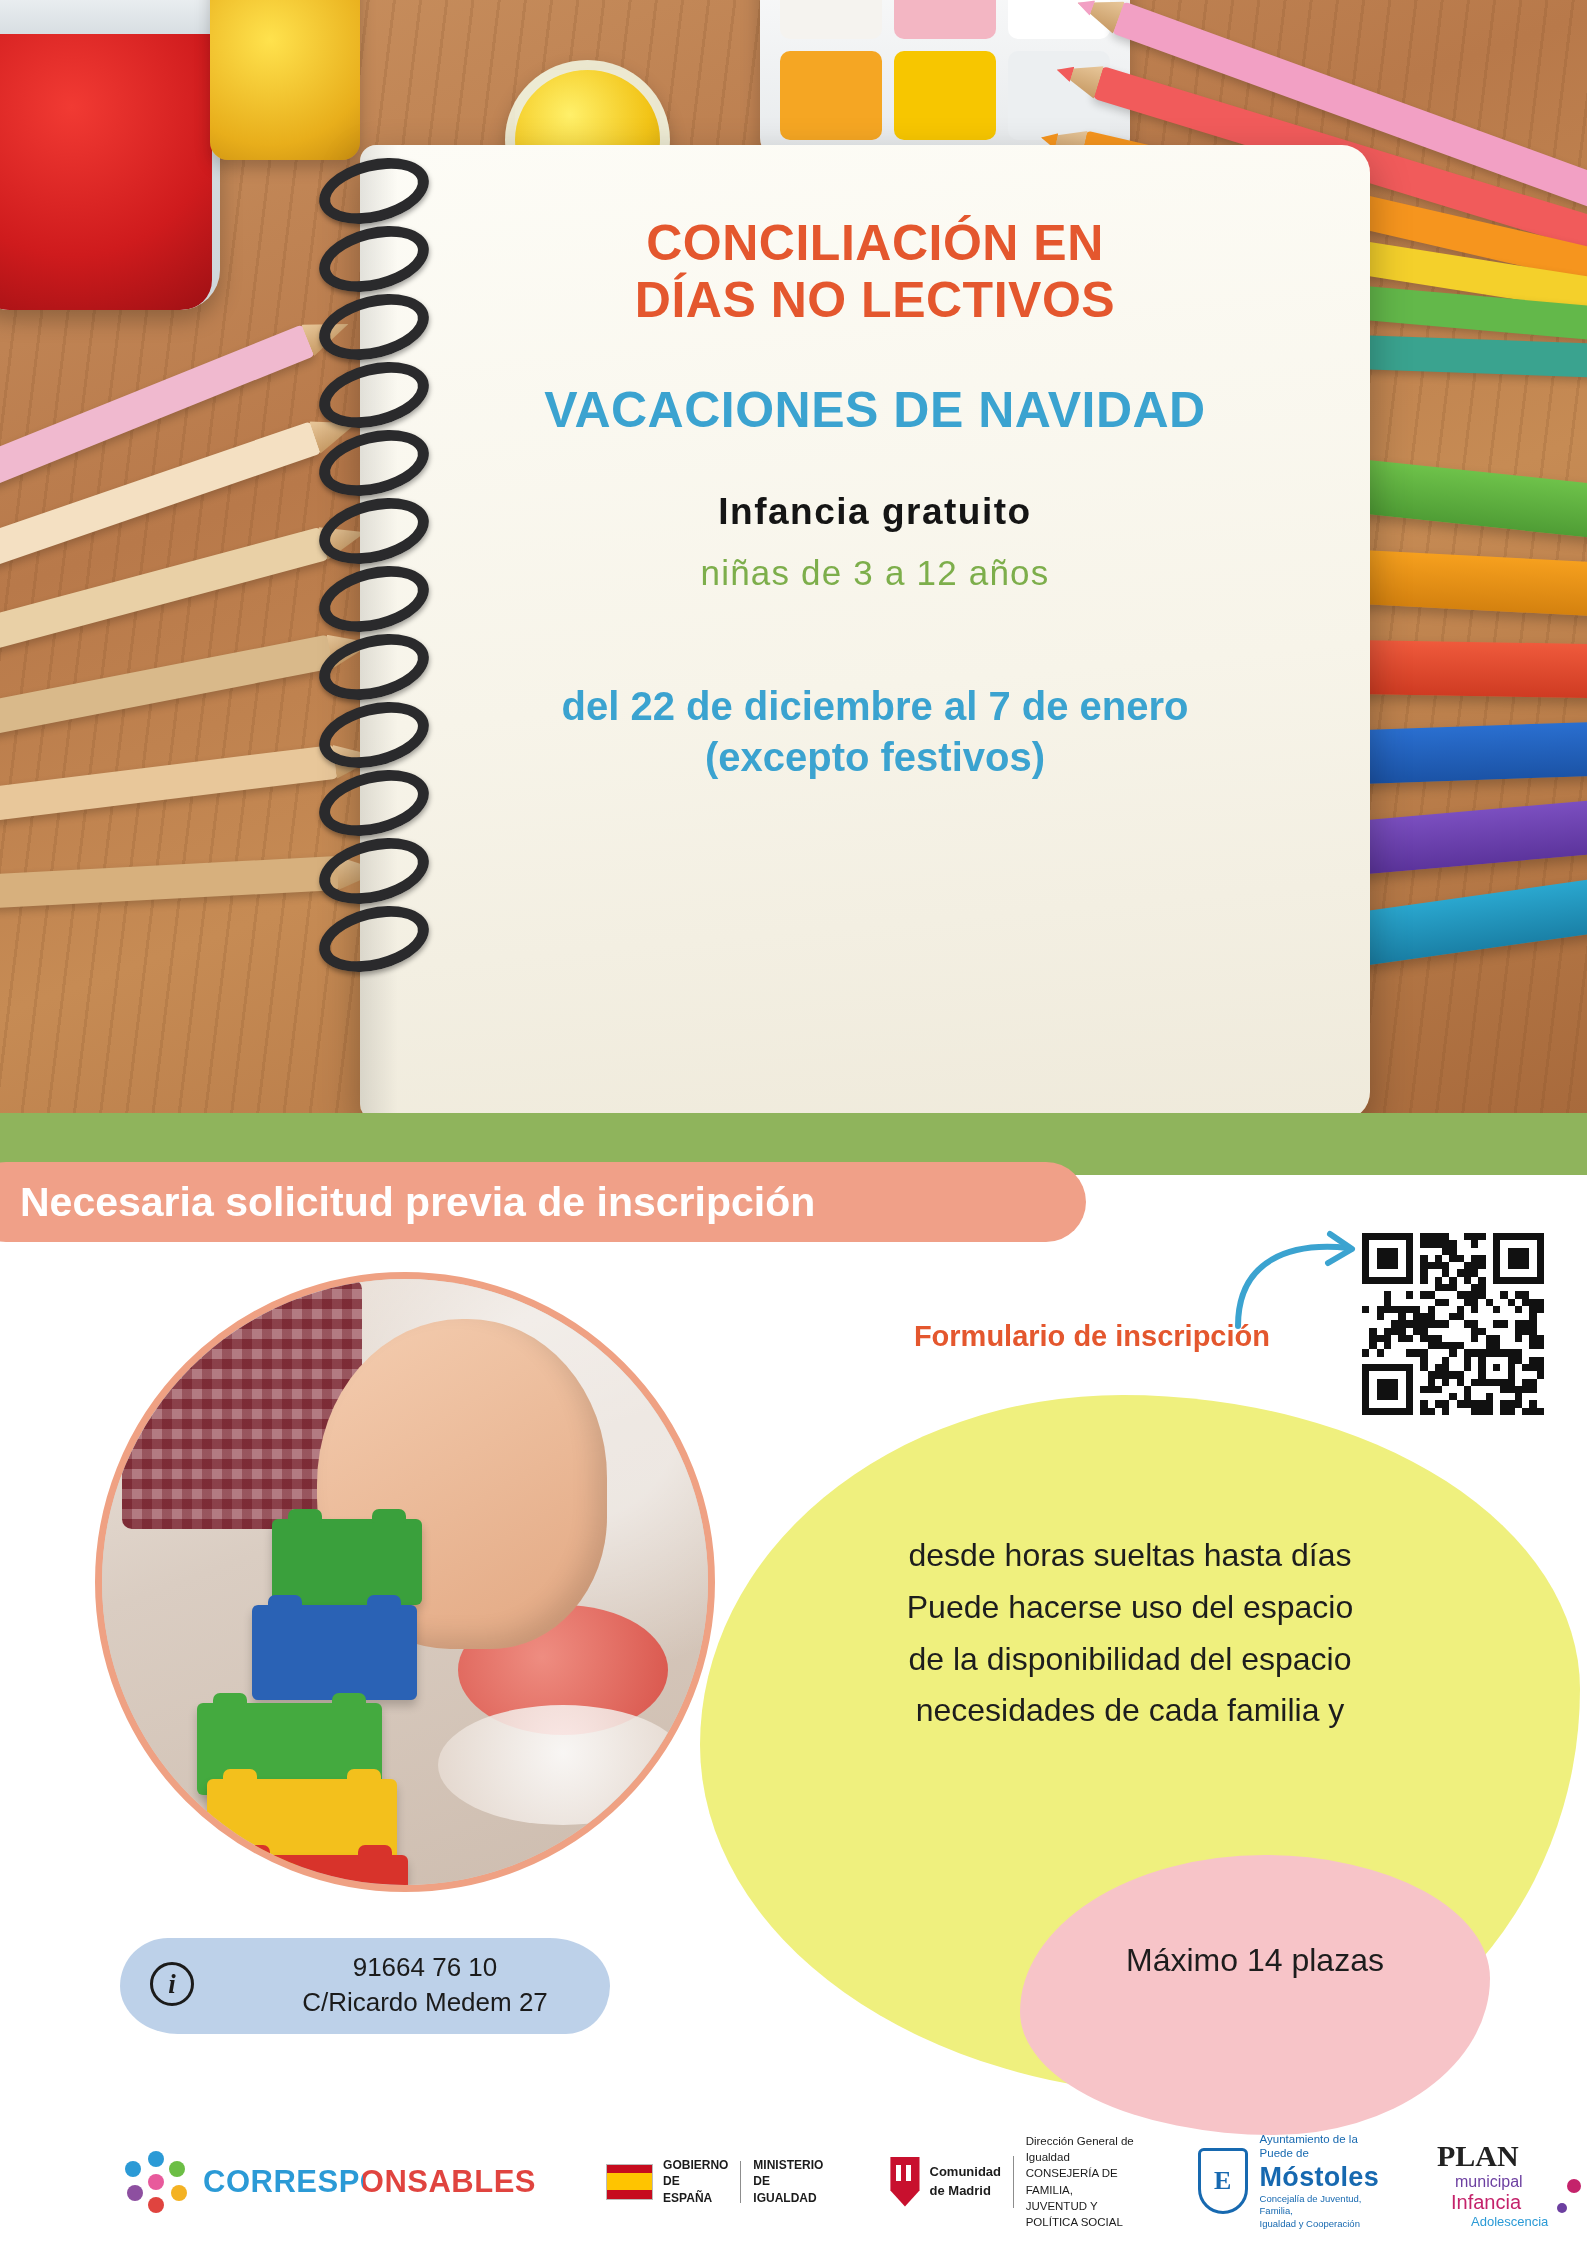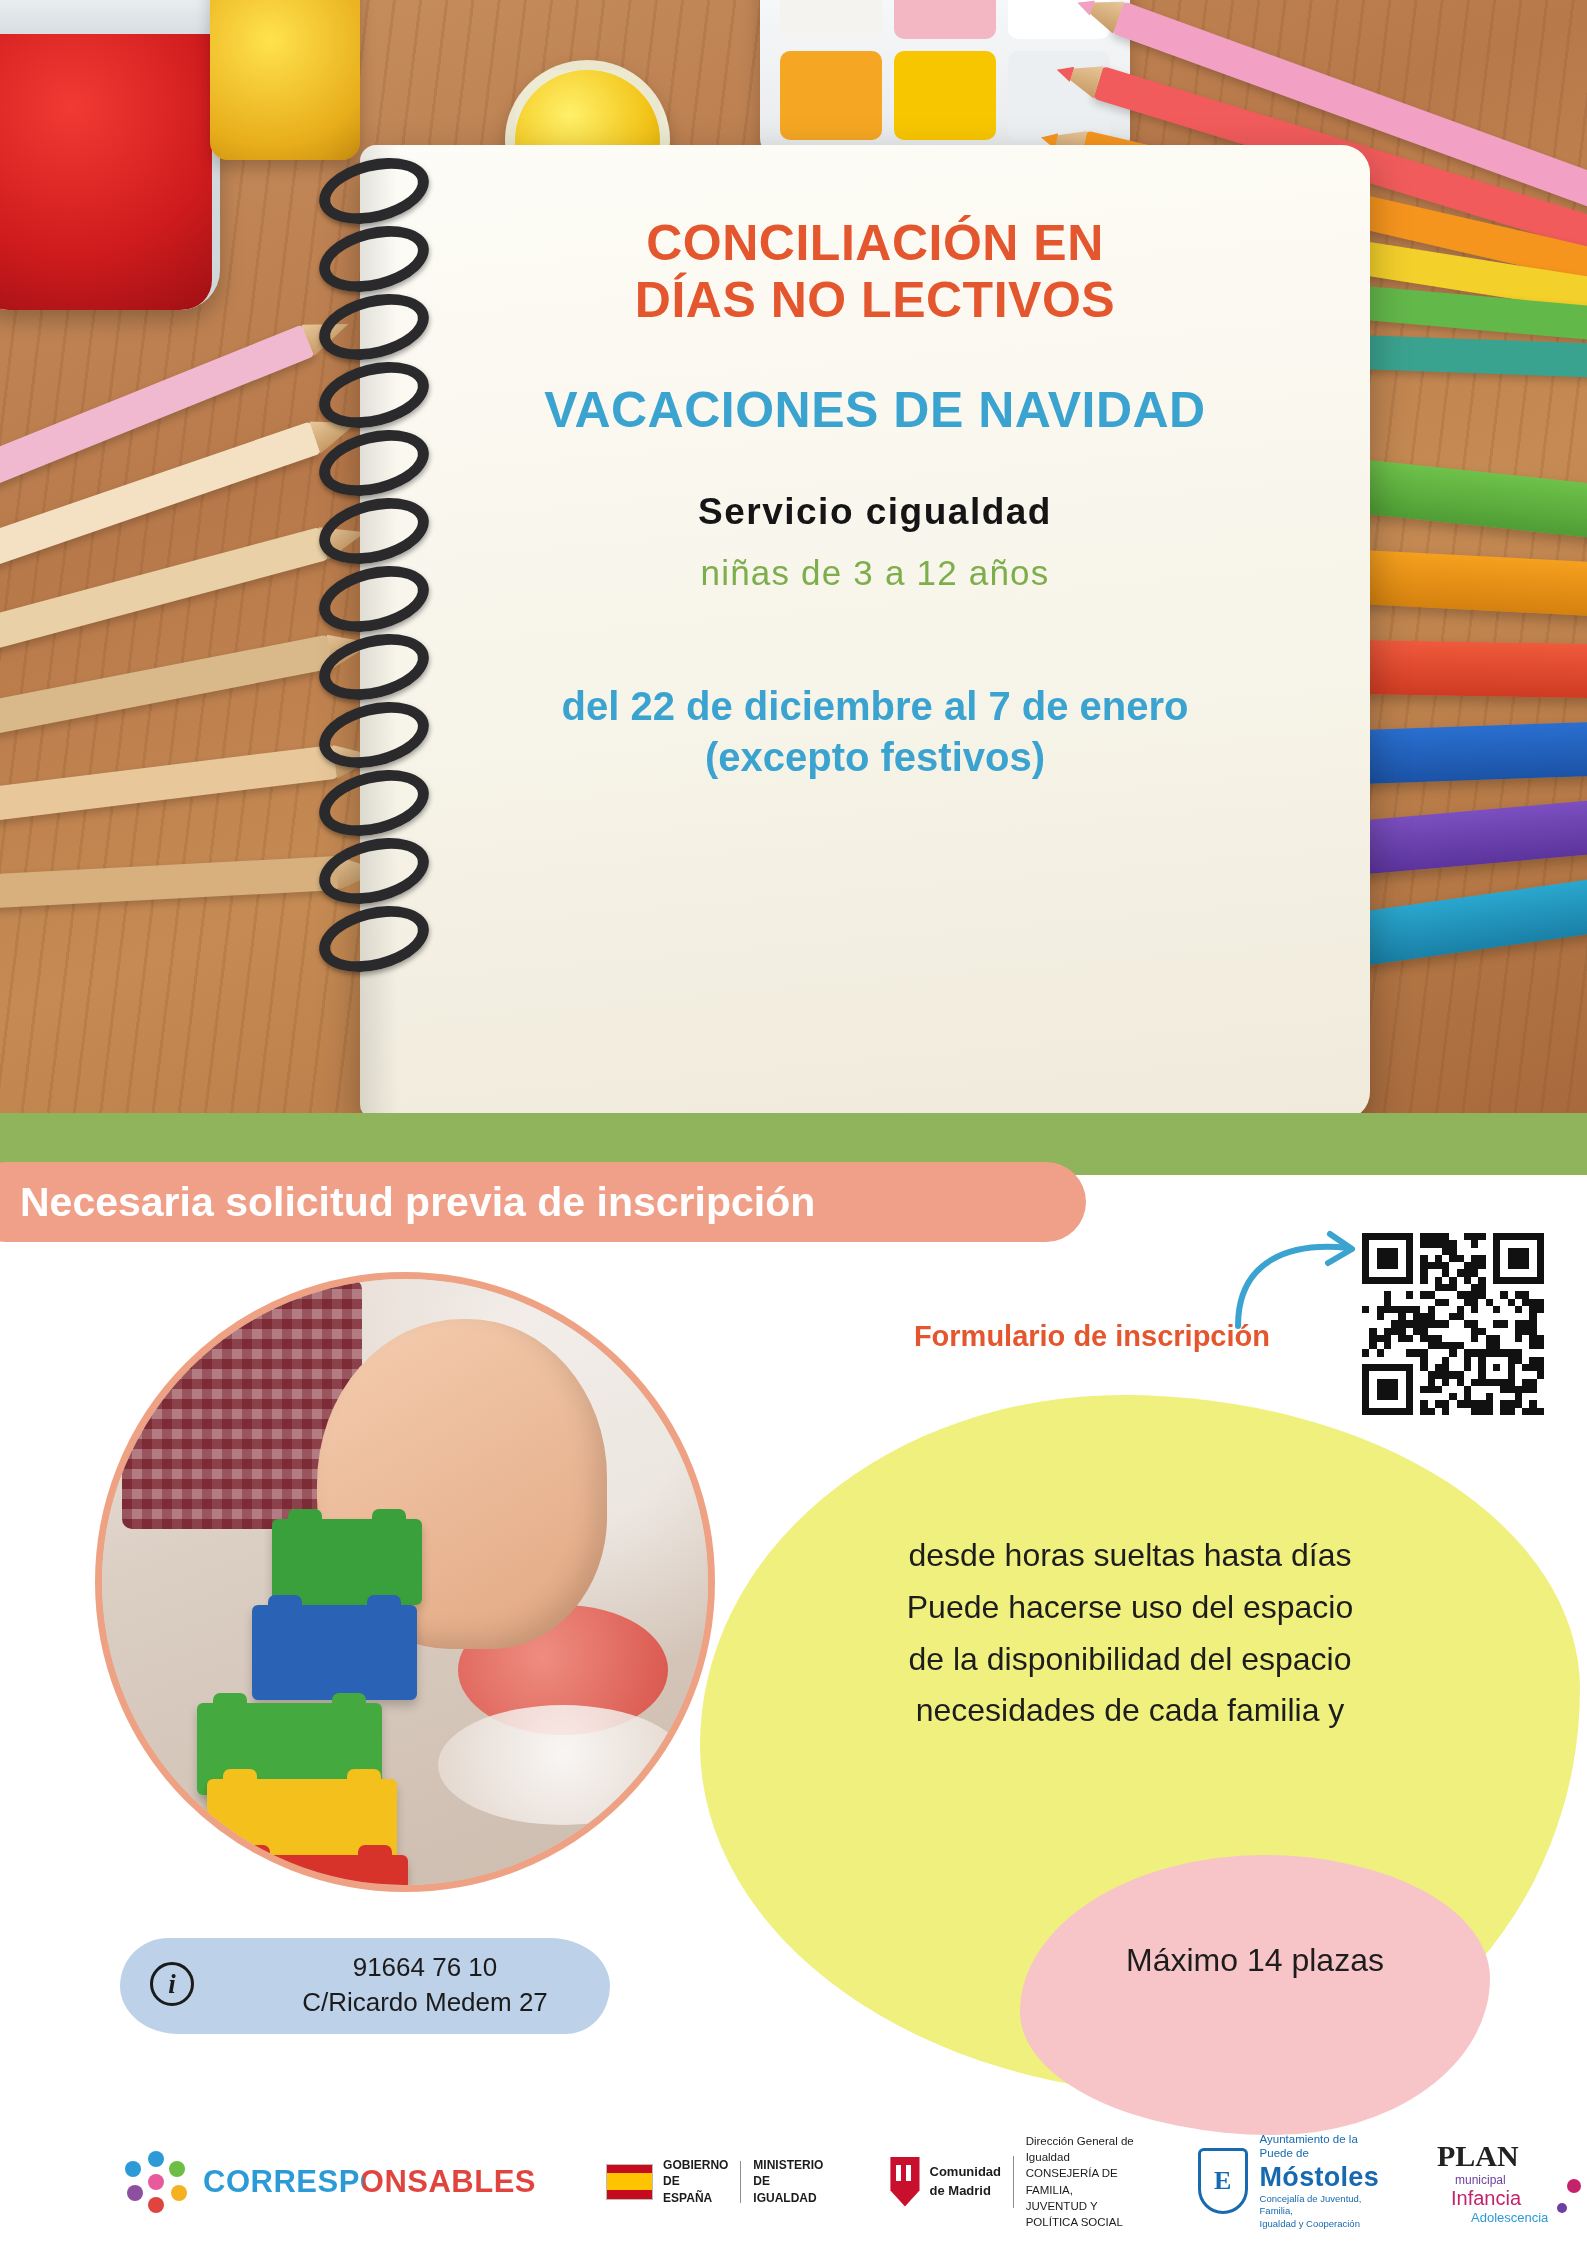"Servicio cigualdad" div.t-free { text: Servicio cigualdad -> Infancia gratuito }
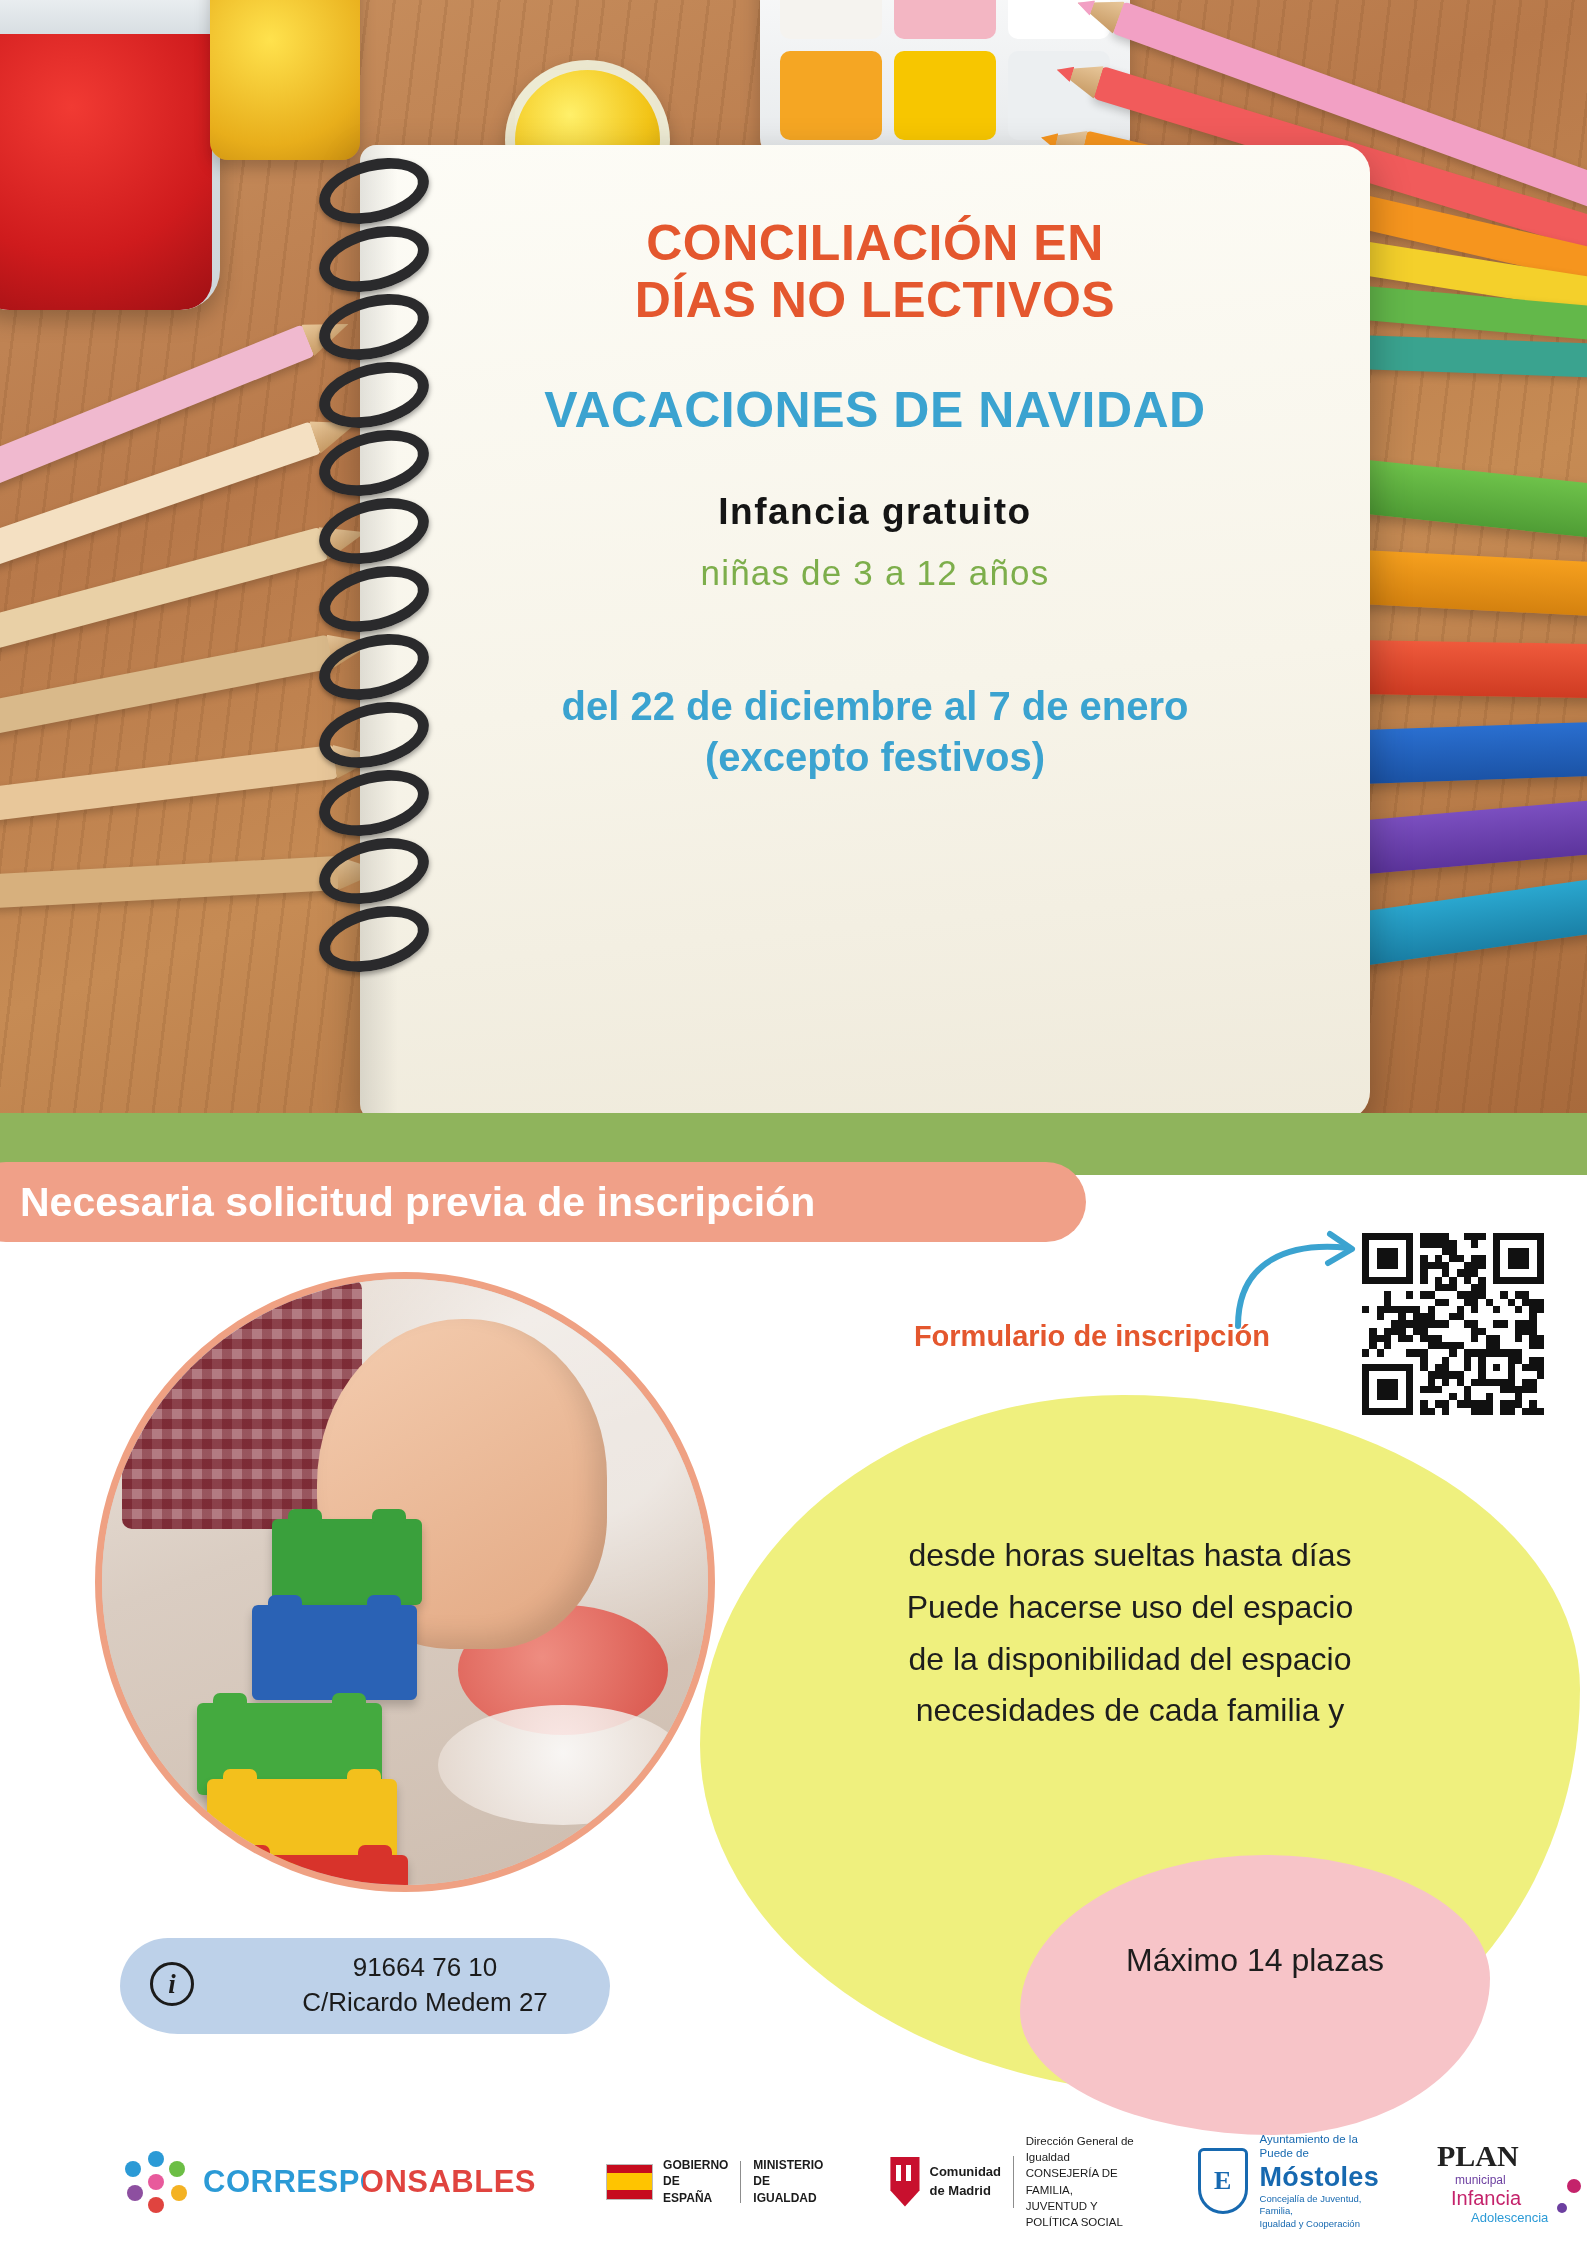"municipal" .plan-mun { font-size: 12px -> 16px }
